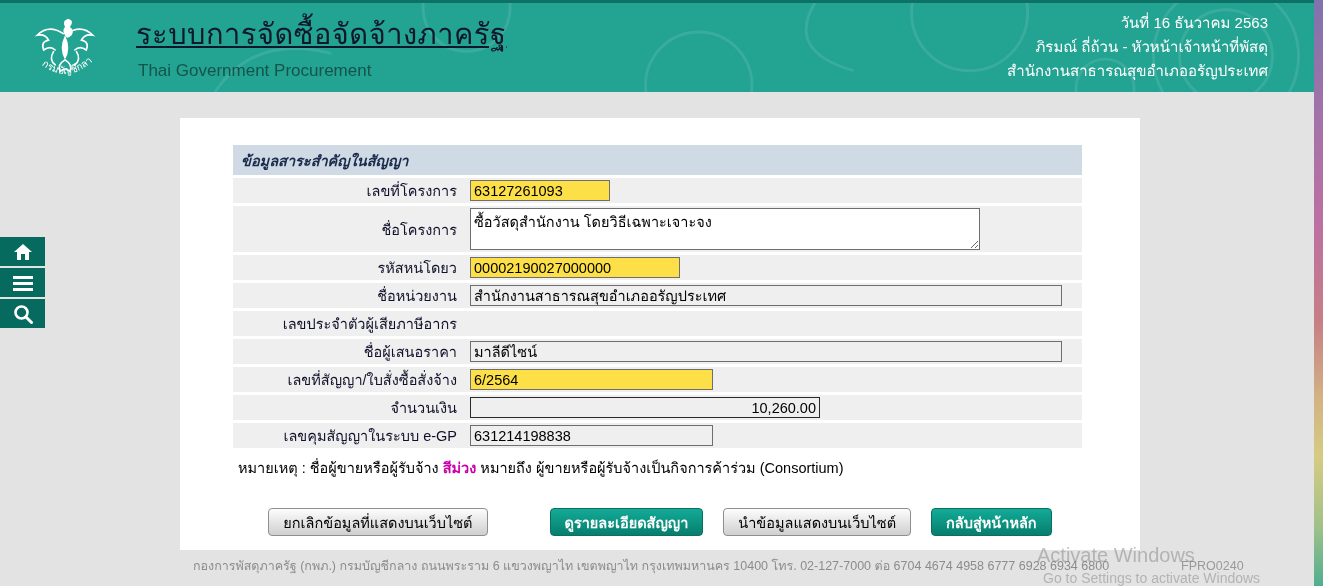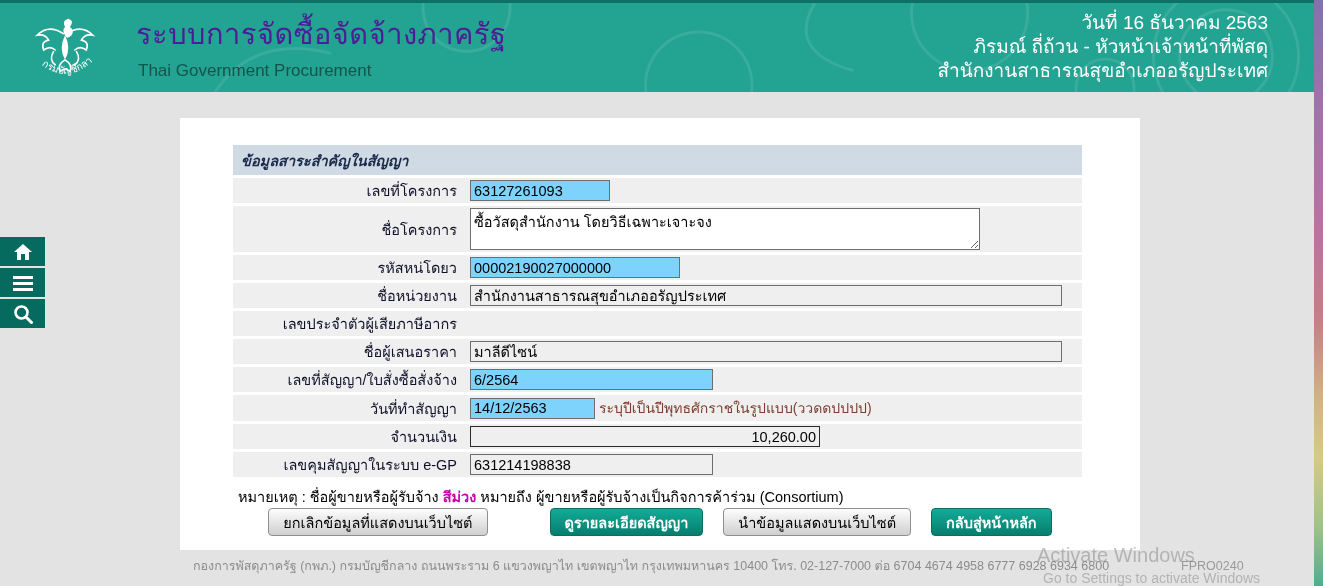"ระบบการจัดซื้อจัดจ้างภาครัฐ" .header-title { color: #4c1d95 -> #0f172a; text-decoration: none -> underline }
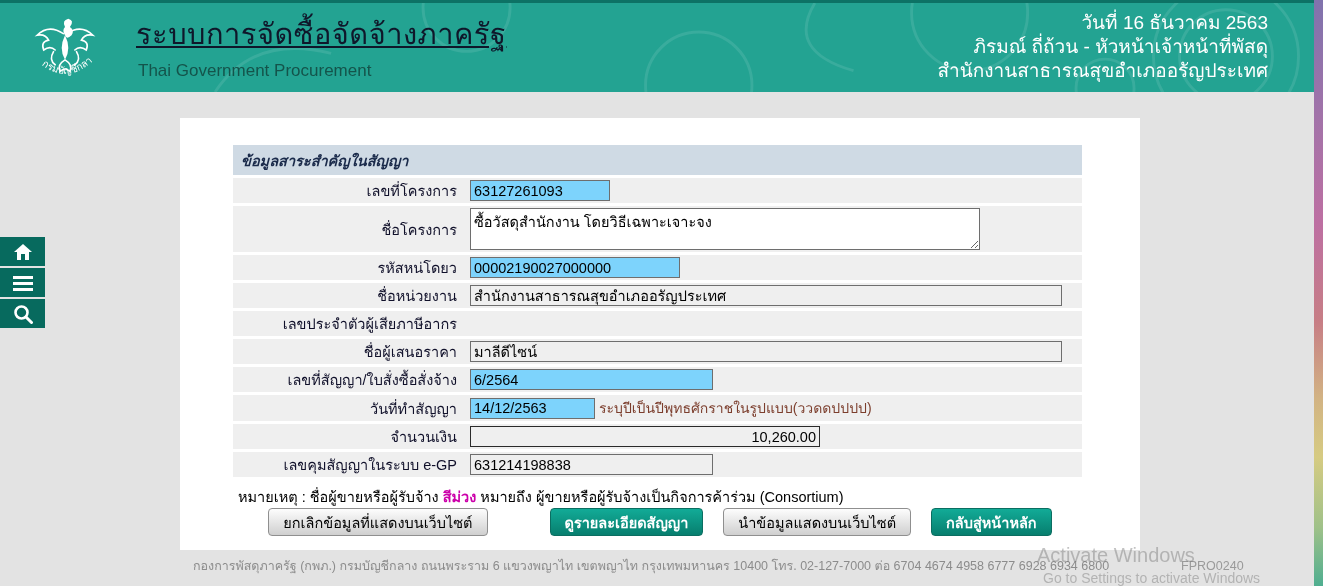"วันที่ 16 ธันวาคม 2563" .header-right { font-size: 19px -> 15px }
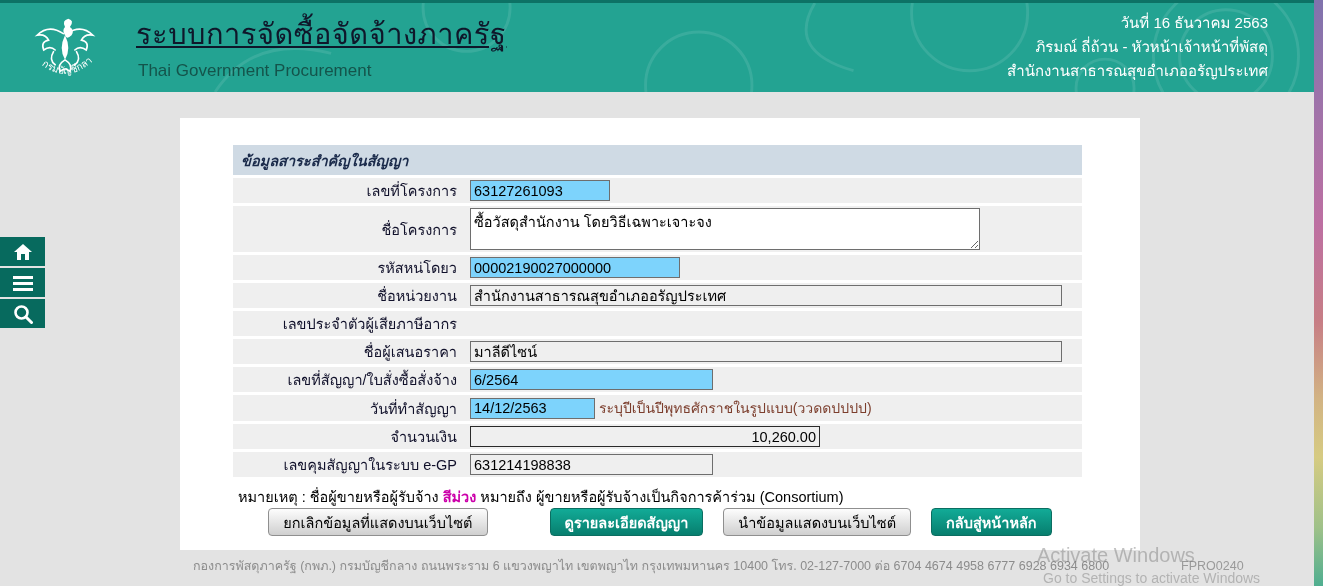"63127261093" .tin { background: #7dd3fc -> #fde047 }
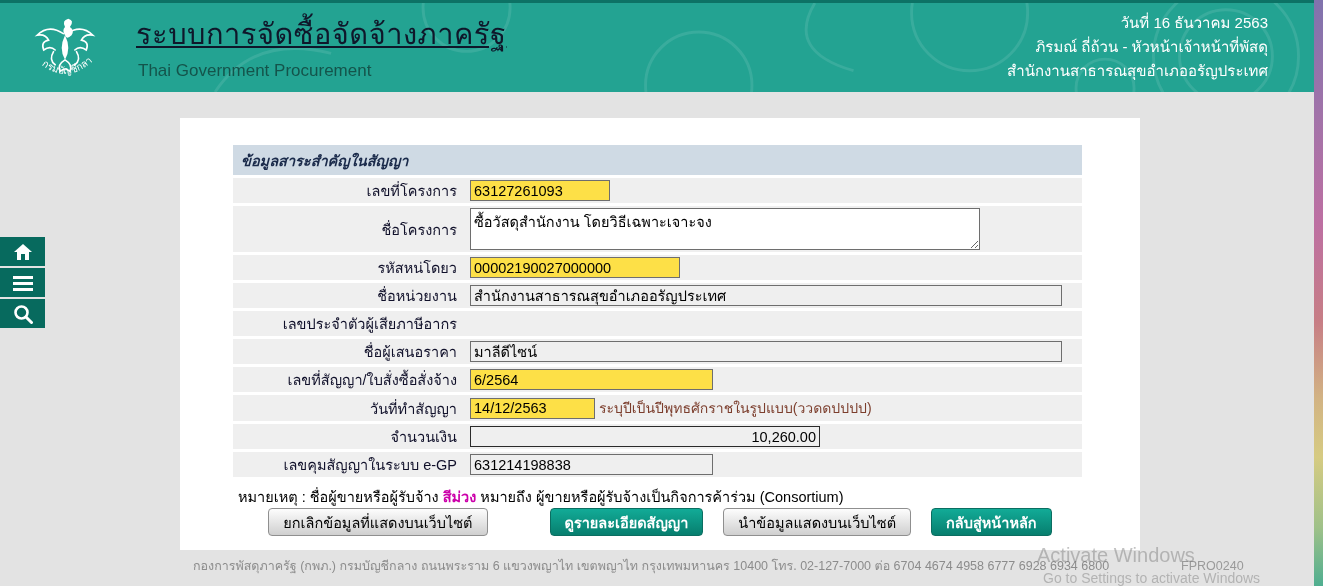"วันที่ทำสัญญา" div.frow { html: <div> <div>วันที่ทำสัญญา</div> <div> <input> <span>ระบุปีเป็นปีพุทธศักราชในรูปแบบ(ววดดปปปป)</span> </div> </div> -> none }
